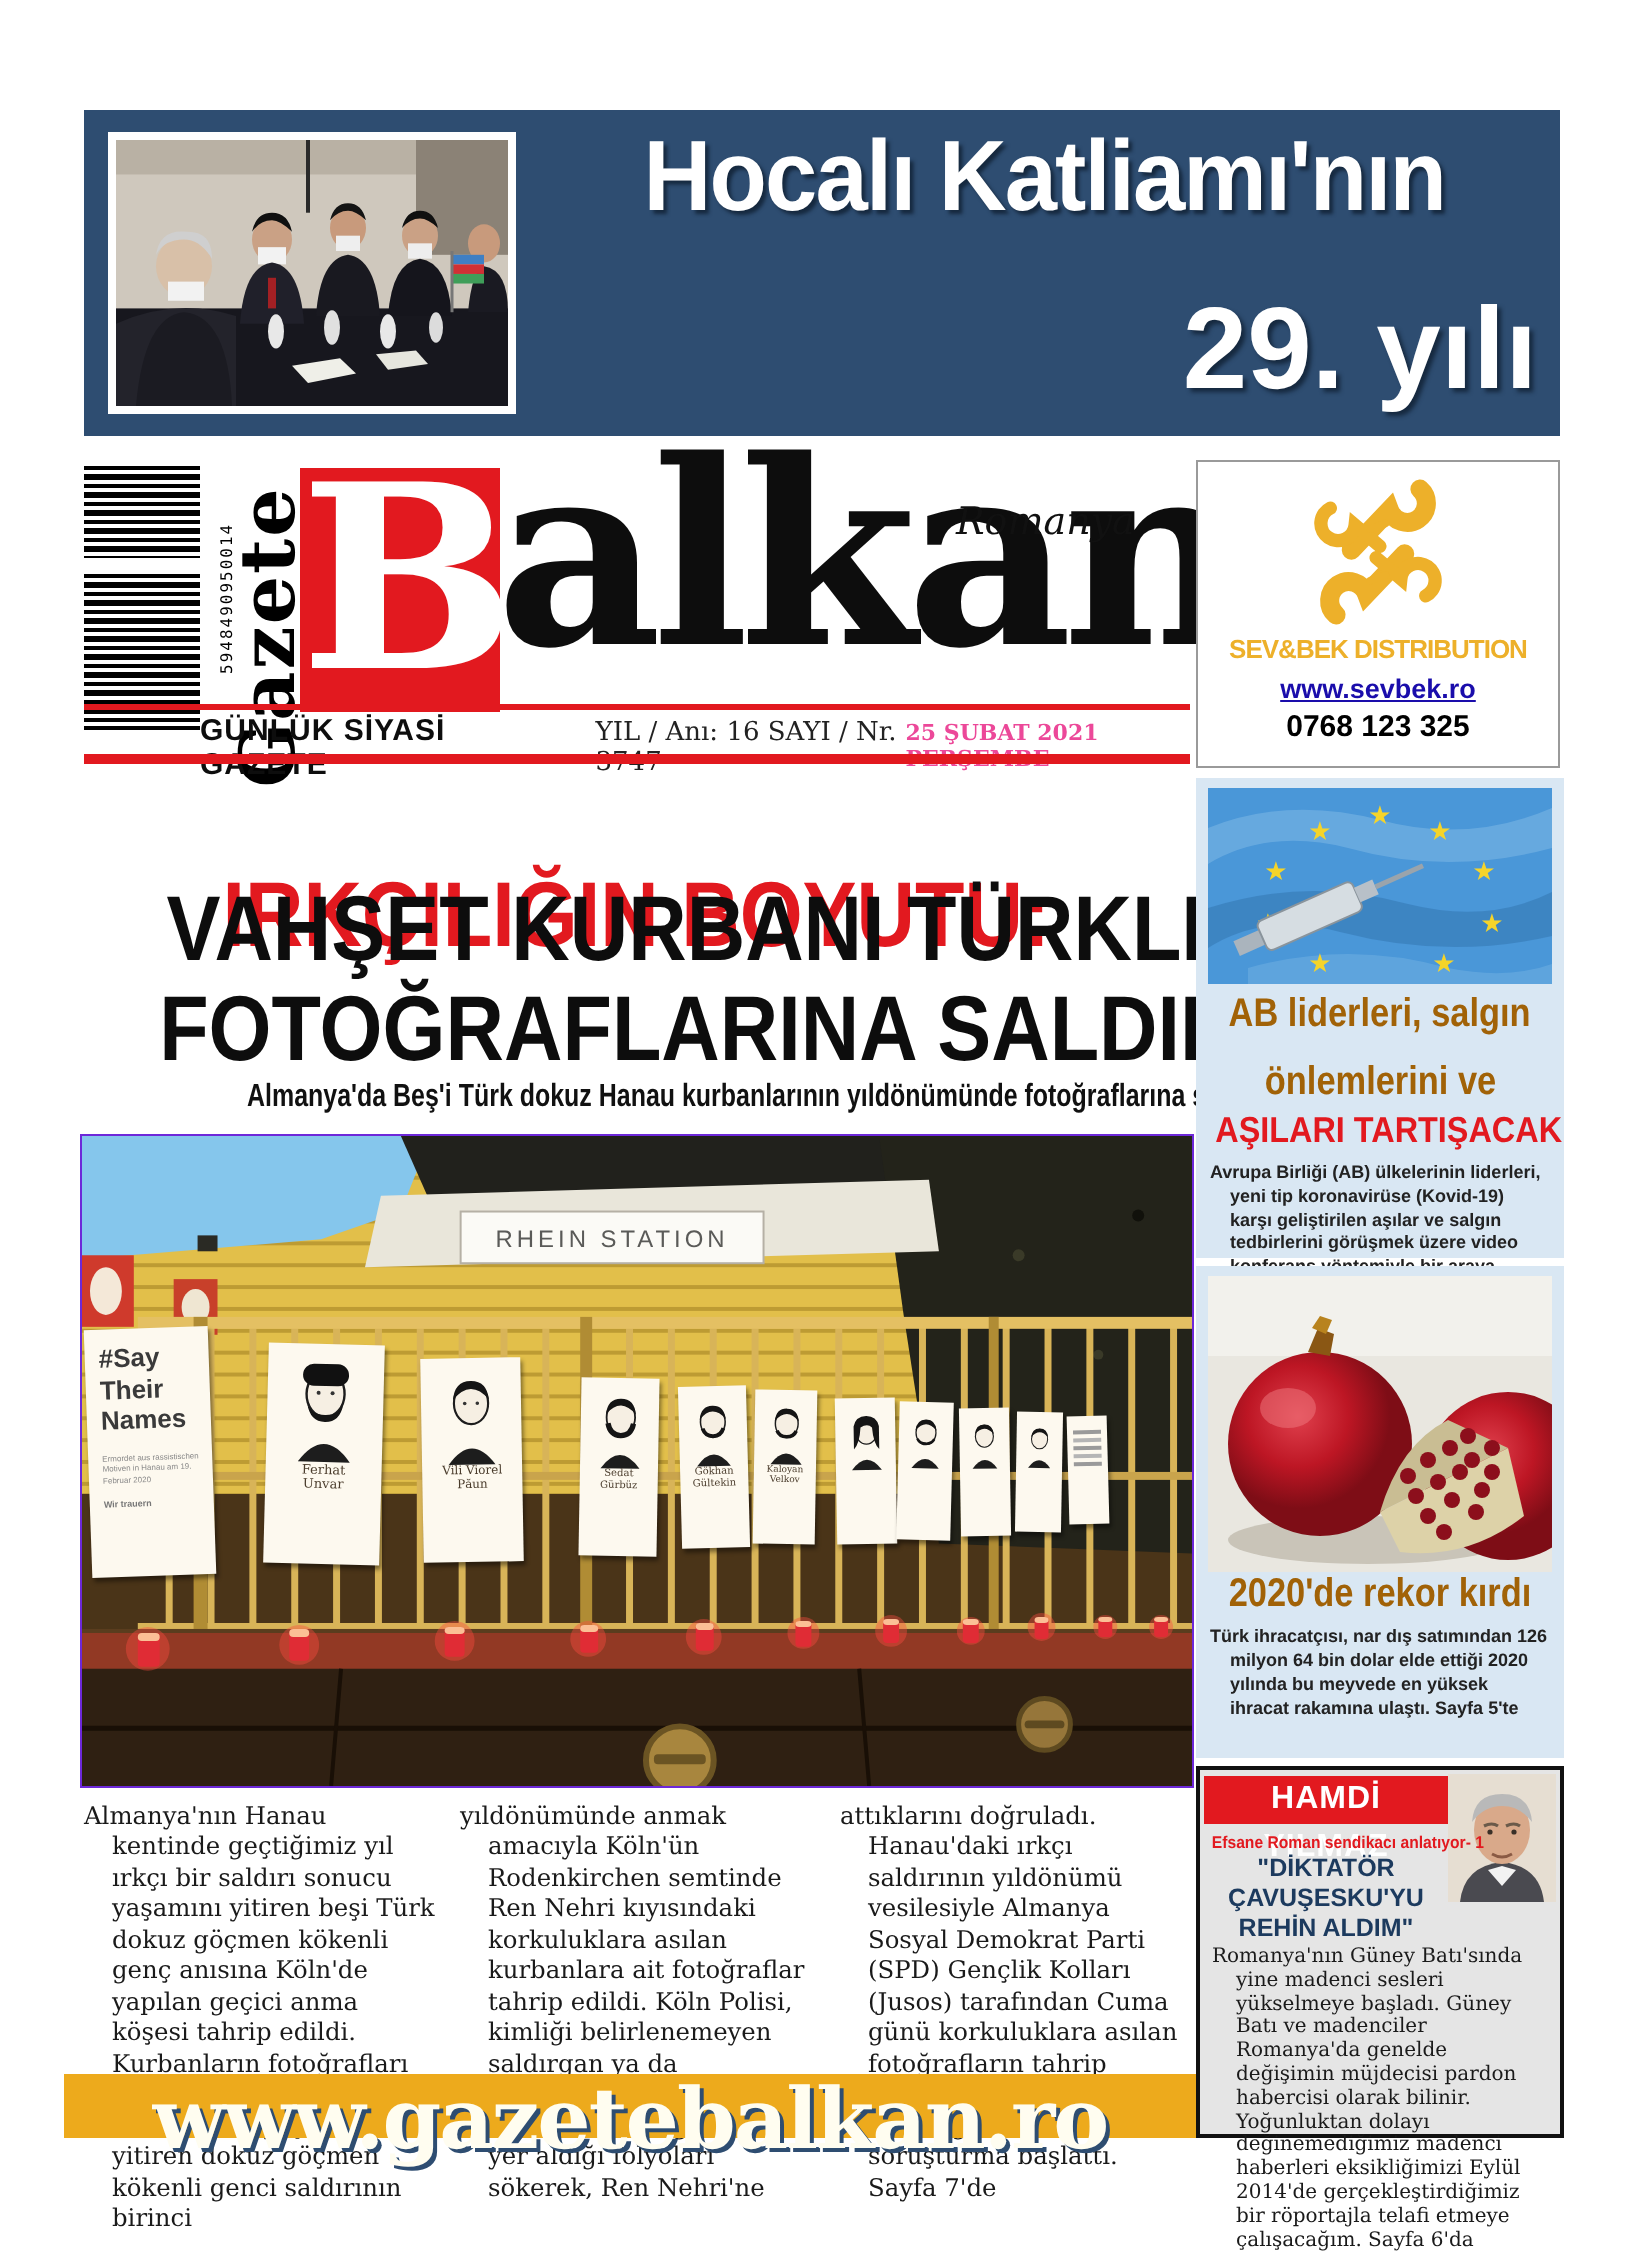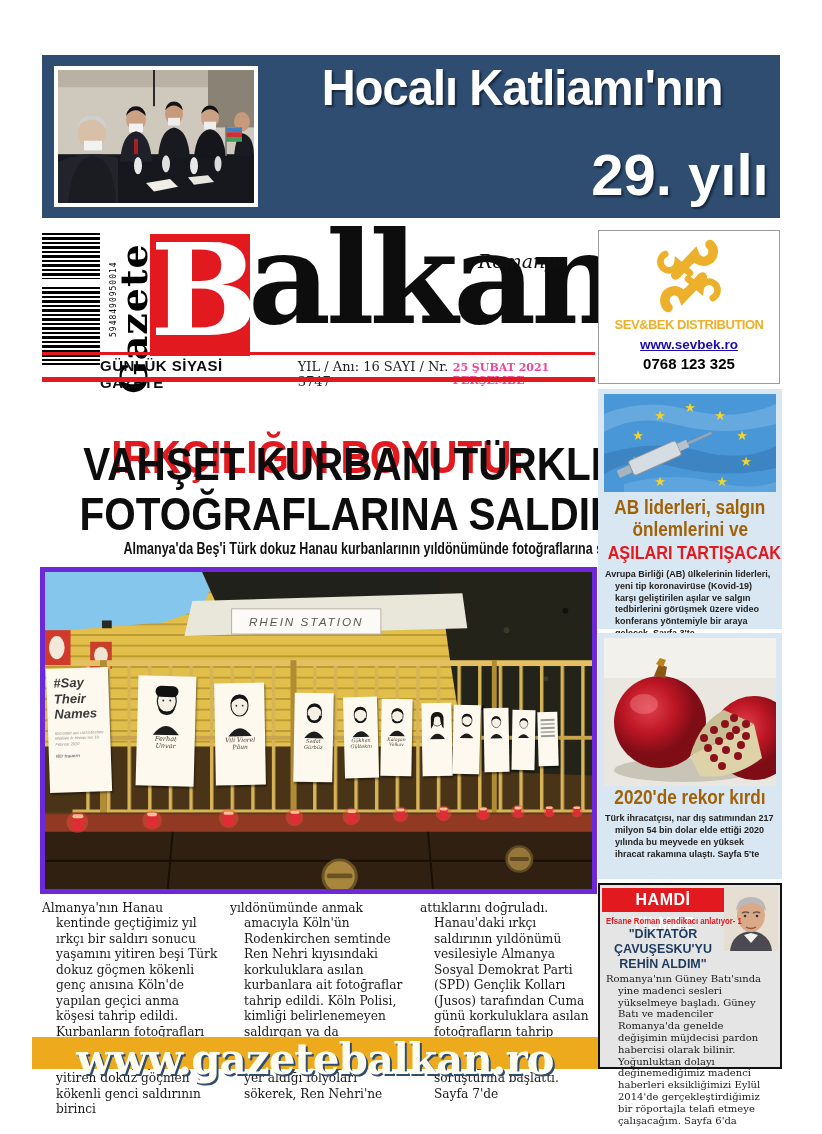"önlemlerini ve" div.sb-h { margin-top: 0 -> 12px }
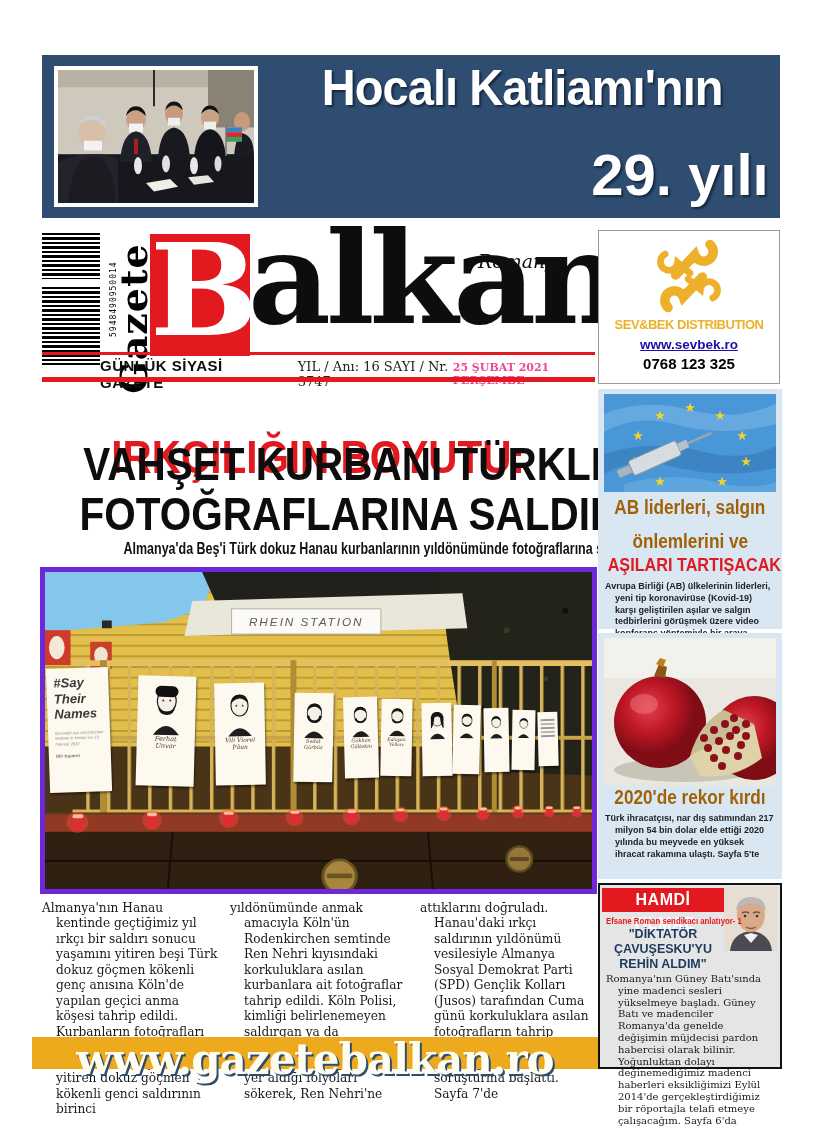"RHEIN STATION" .main-photo { border: 5px solid #6d28d9 -> 1px solid #6d28d9; font-style: italic -> none }
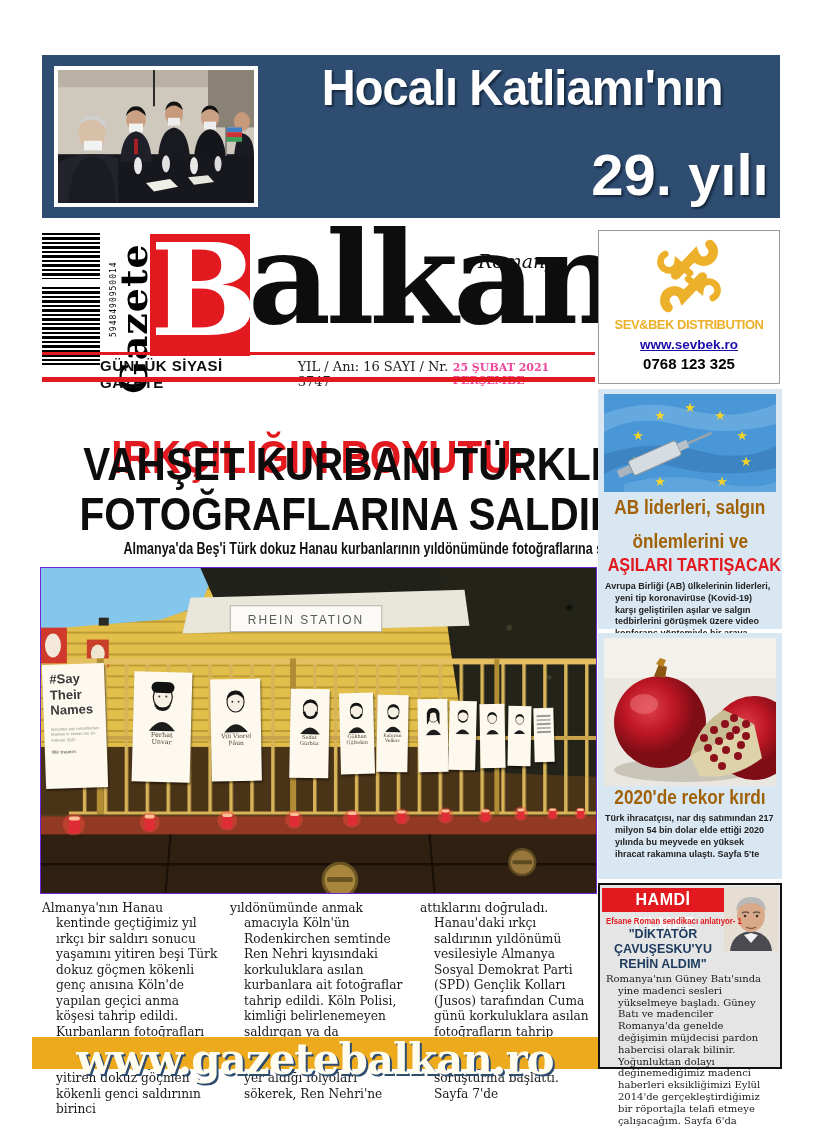"Türk ihracatçısı, nar dış satımından" div.sb-body { text: 217 milyon 54 -> 126 milyon 64 }
